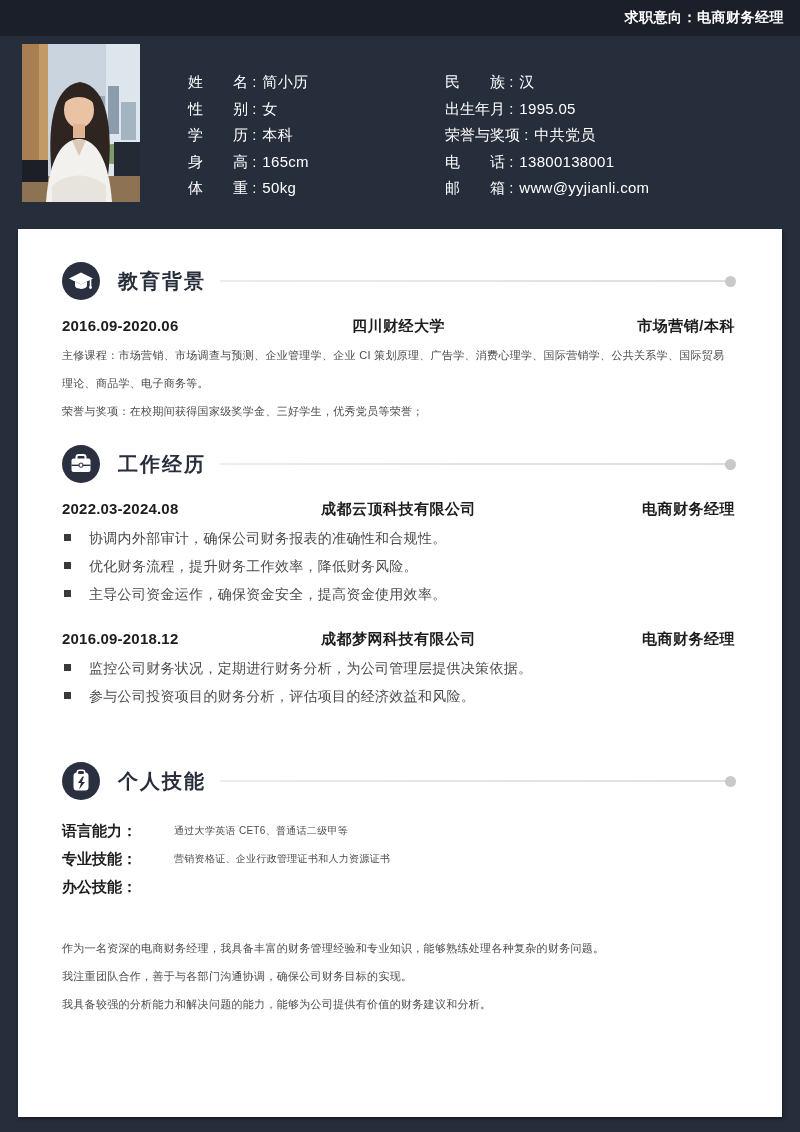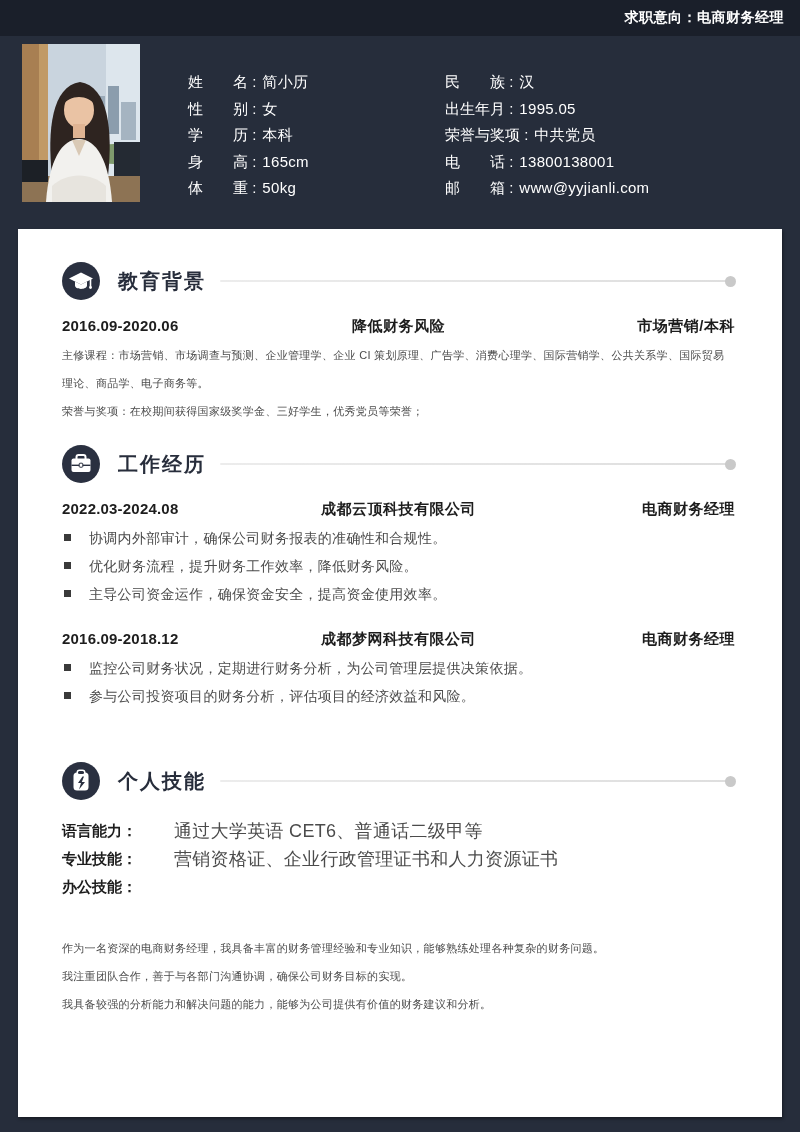"降低财务风险" span.c2 { text: 降低财务风险 -> 四川财经大学 }
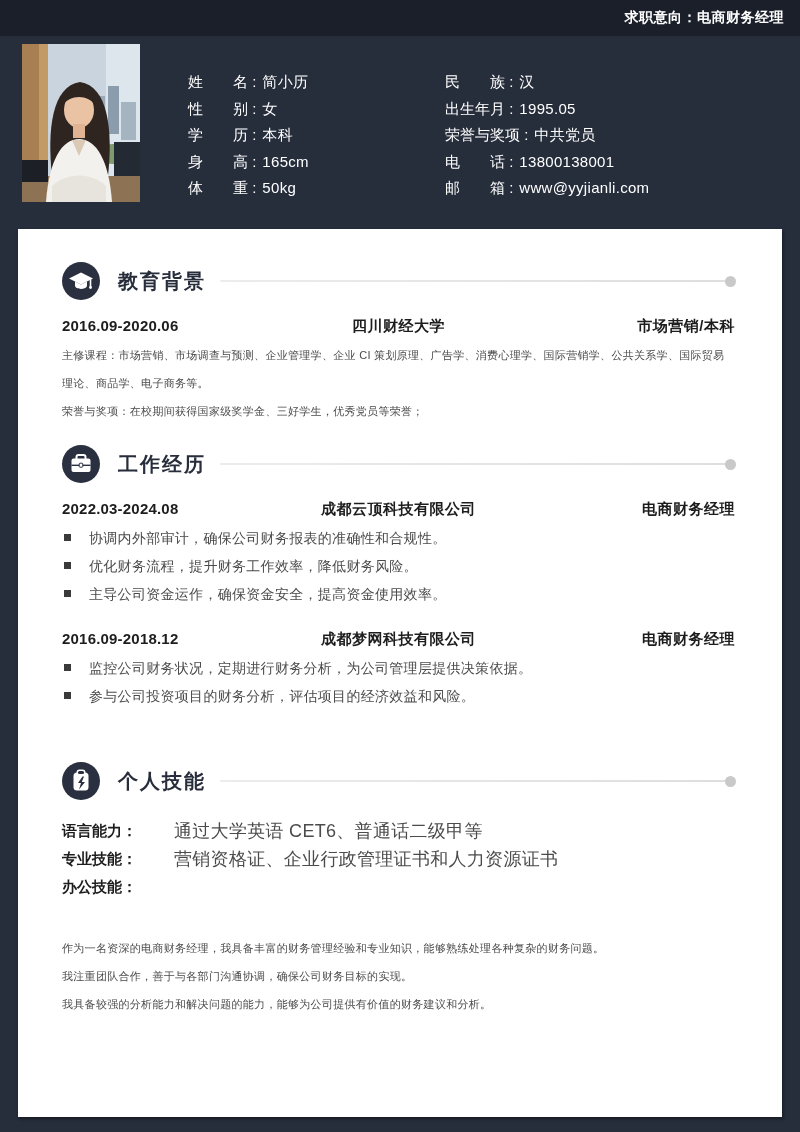"通过大学英语 CET6、普通话二级甲等" .skill-value { font-size: 18px -> 10px }
